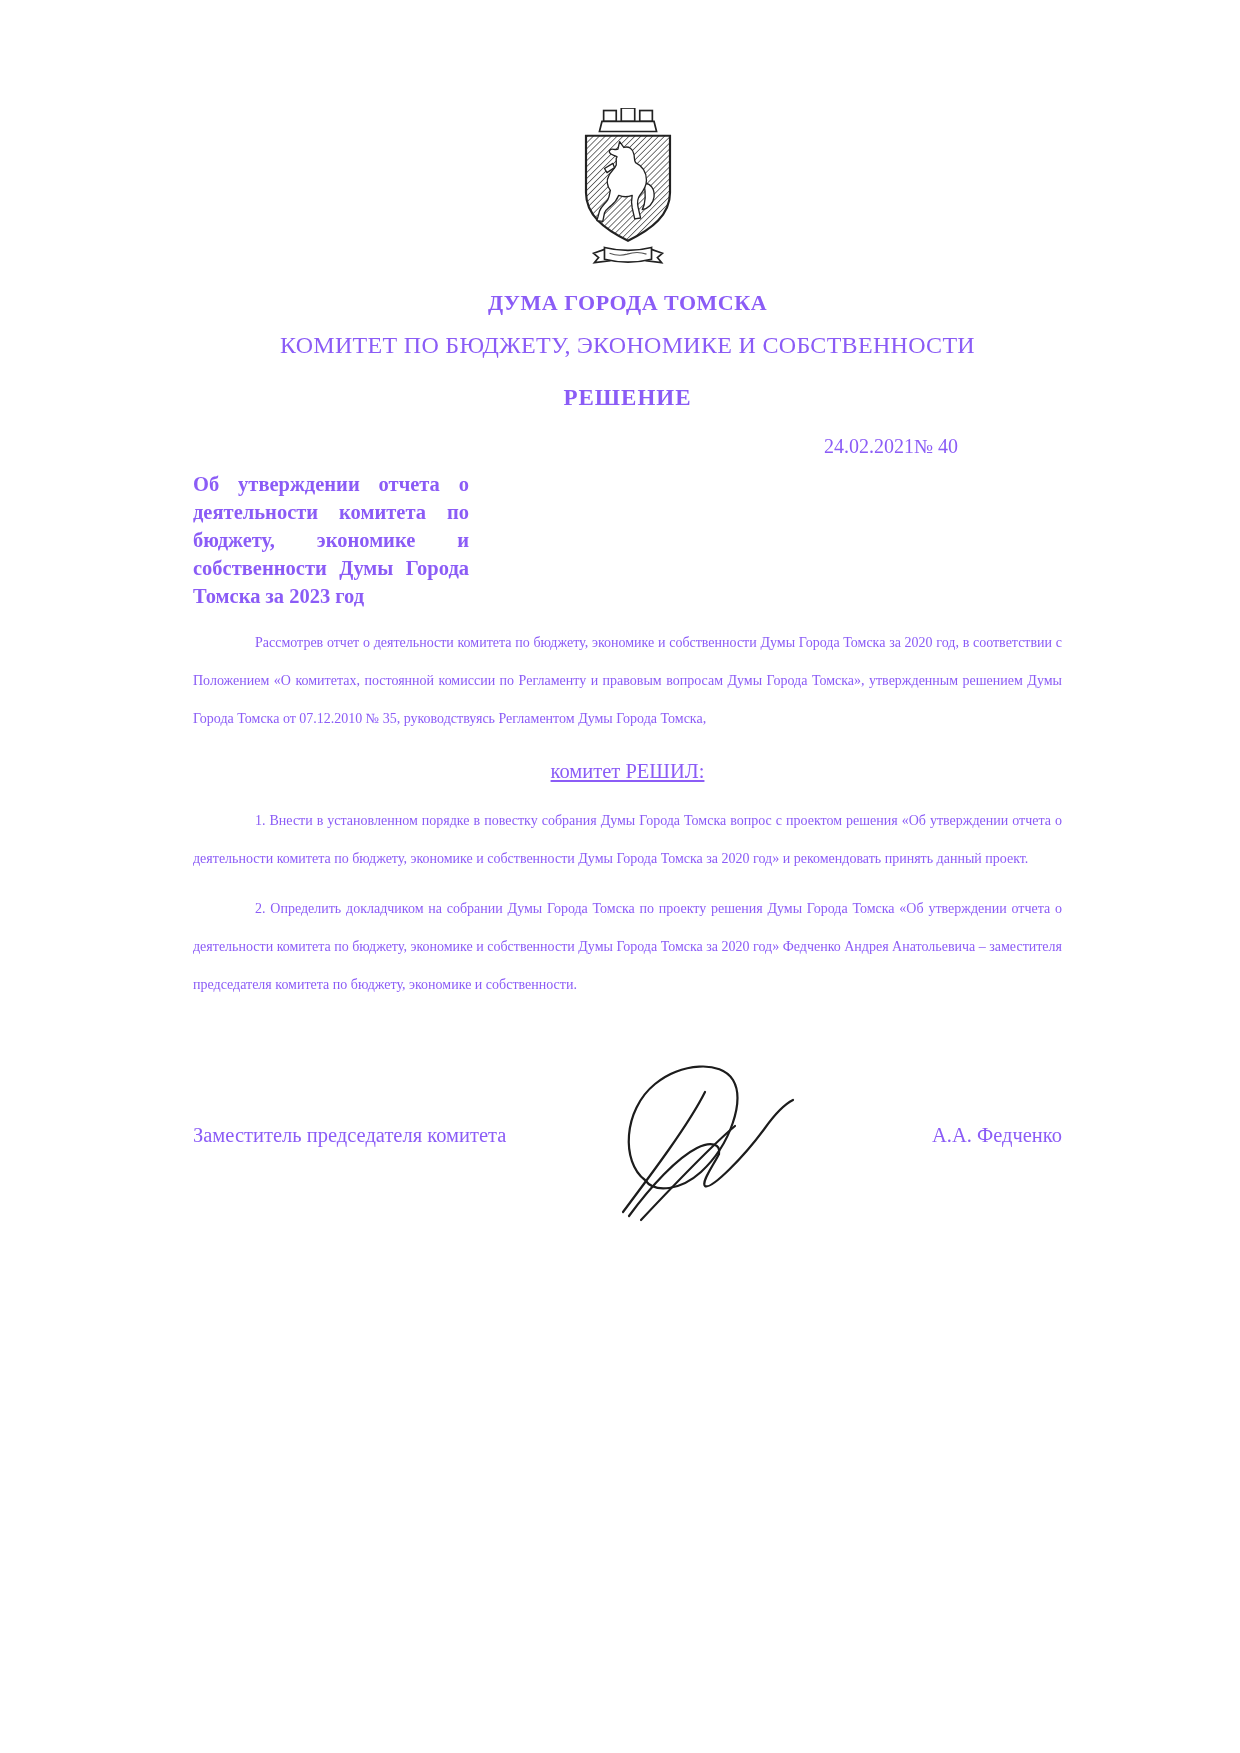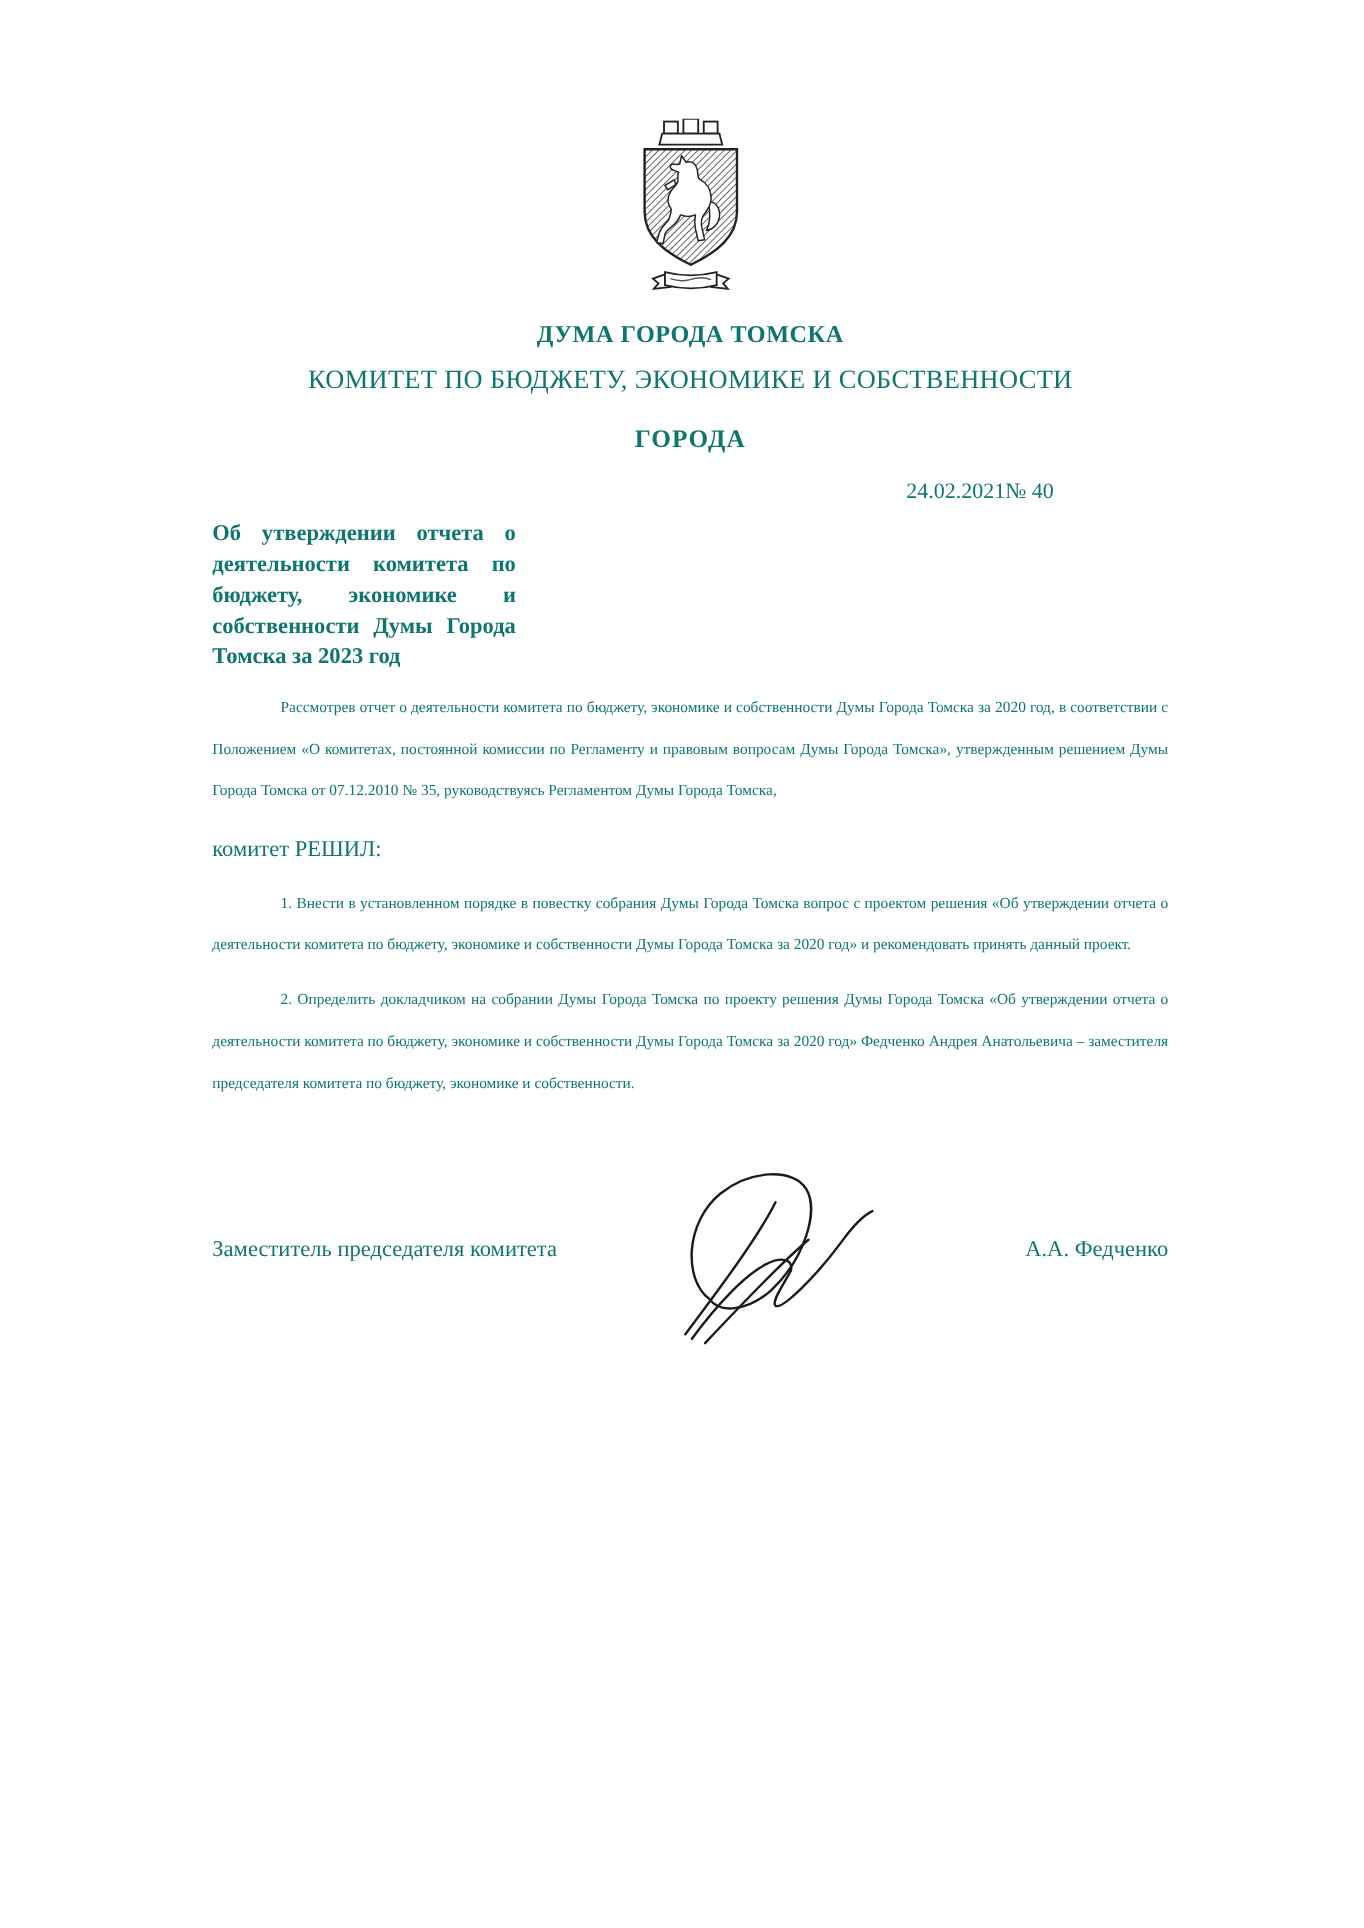"ДУМА ГОРОДА ТОМСКА" .page { color: #0f766e -> #8b5cf6 }
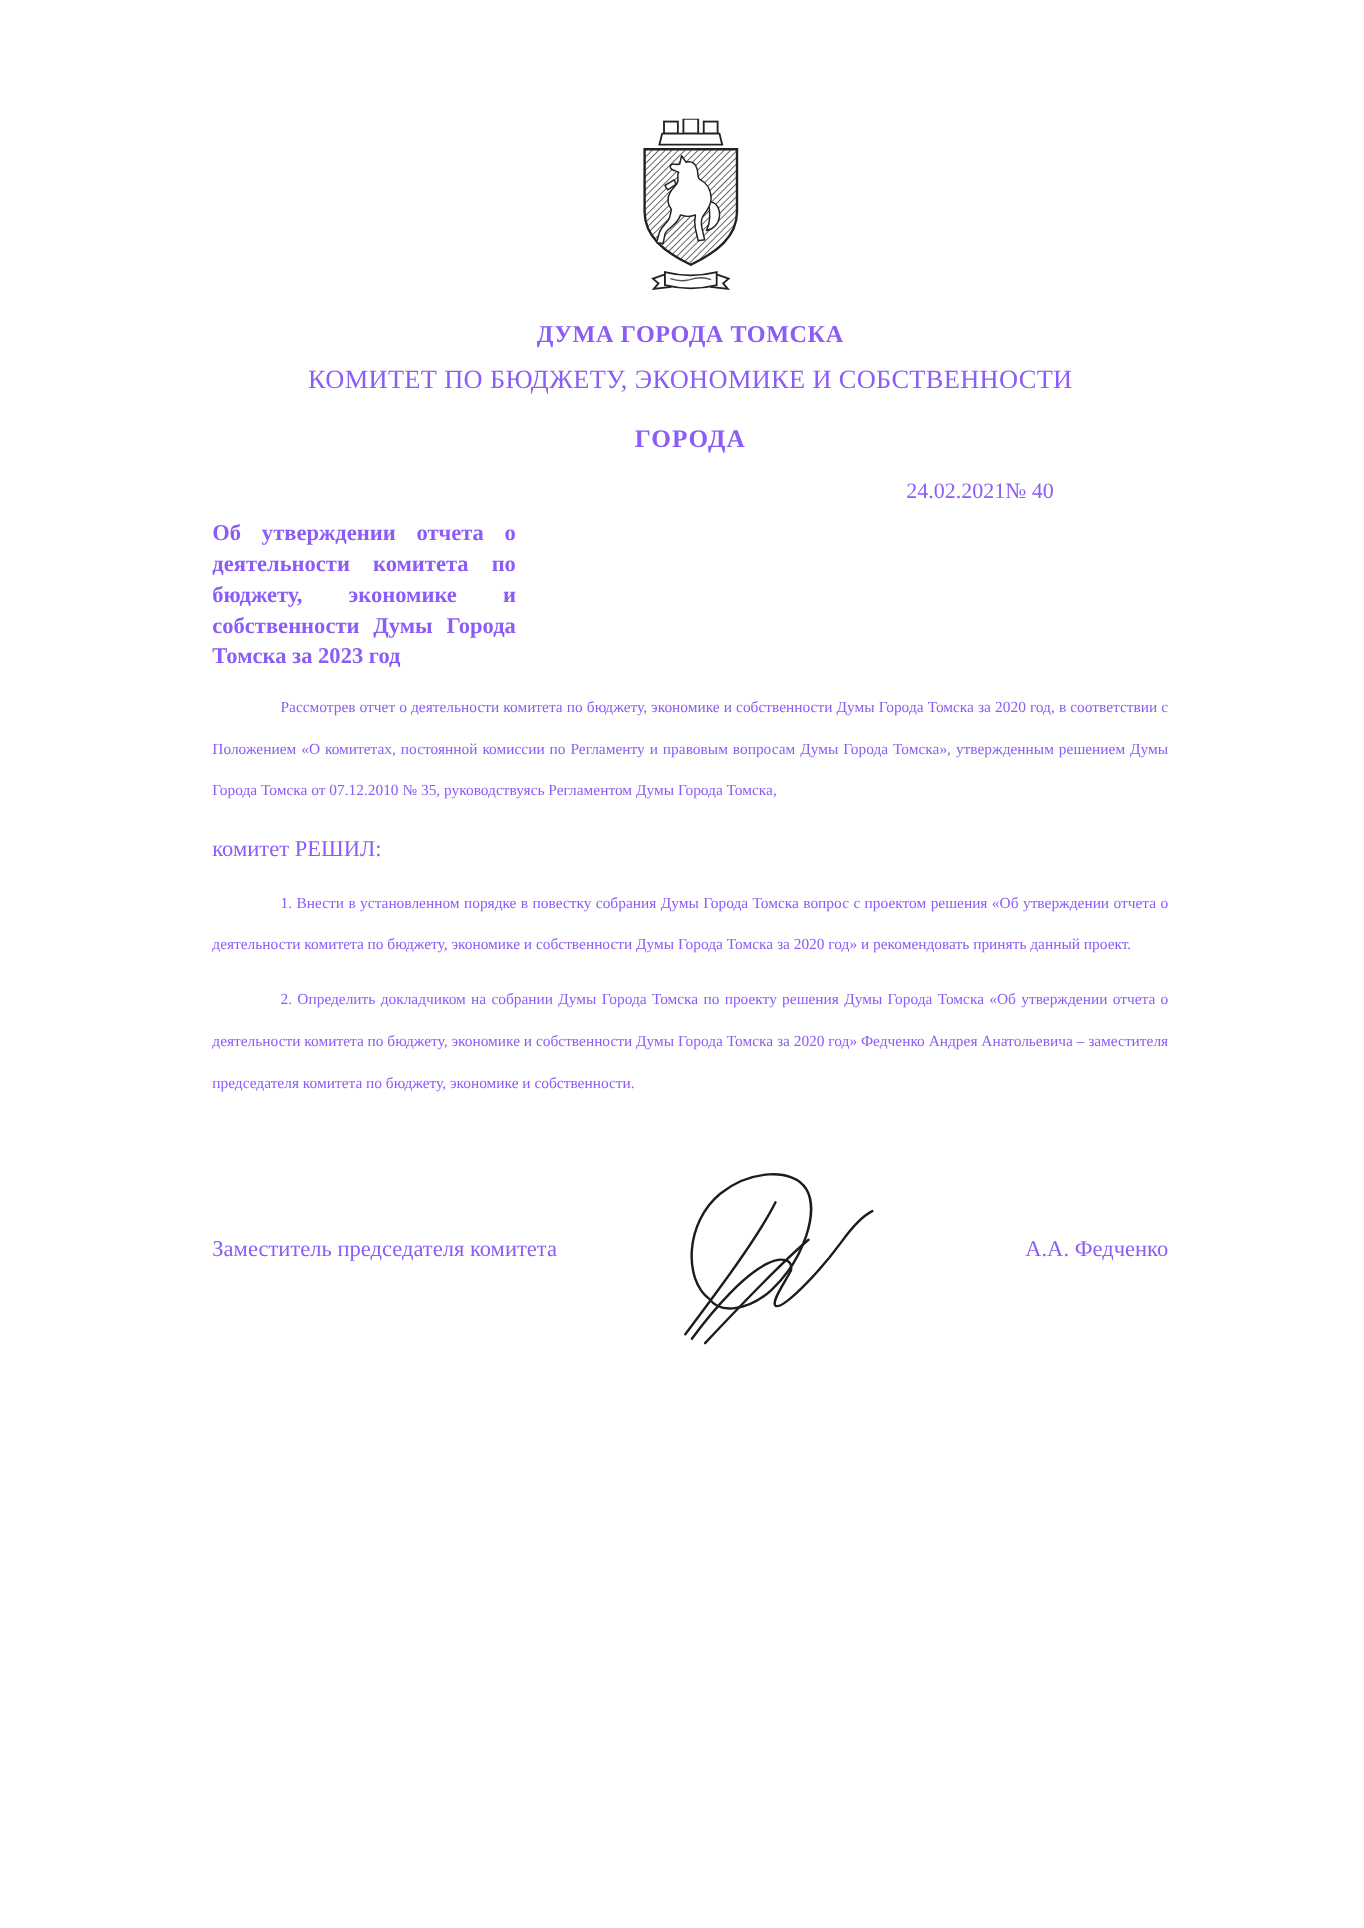"ГОРОДА" div.doc-type { text: ГОРОДА -> РЕШЕНИЕ }
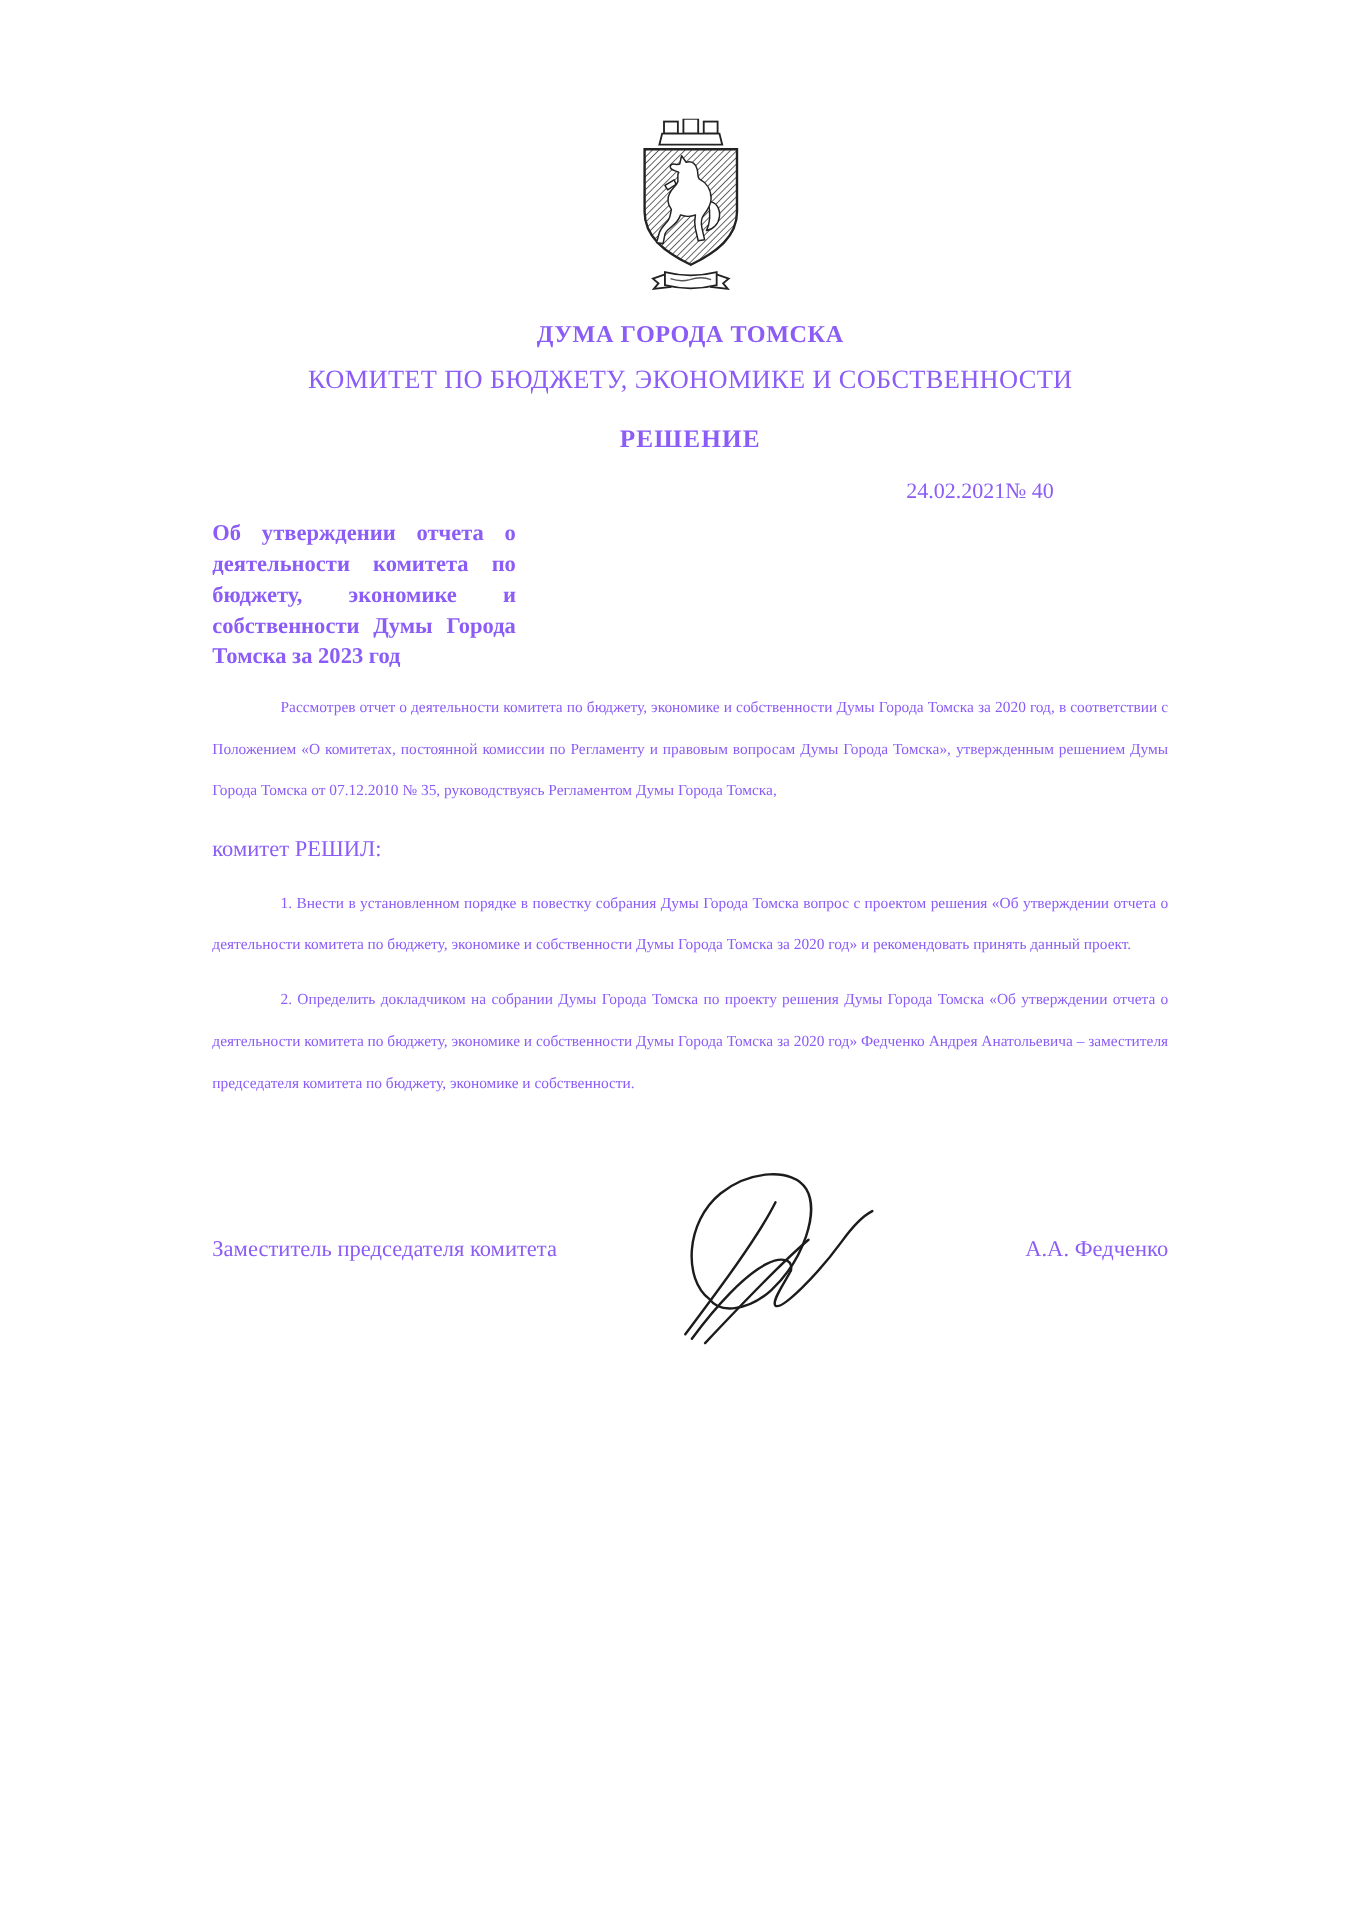"комитет РЕШИЛ:" .resolved-line { text-align: left -> center; text-decoration: none -> underline }
